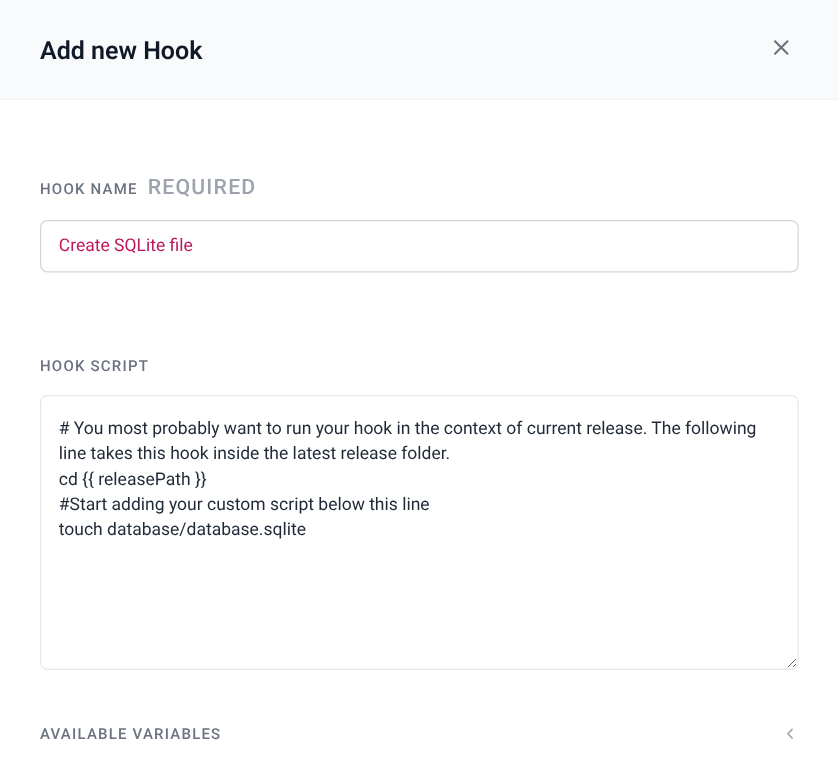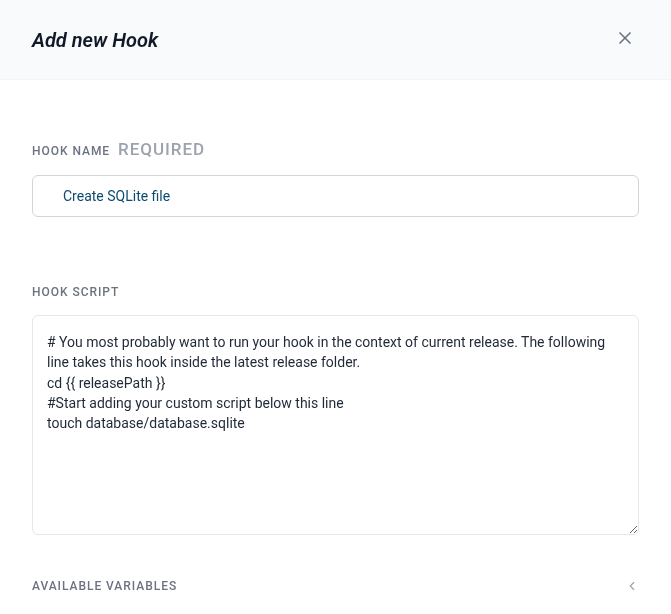"Add new Hook" .header { font-style: italic -> none }
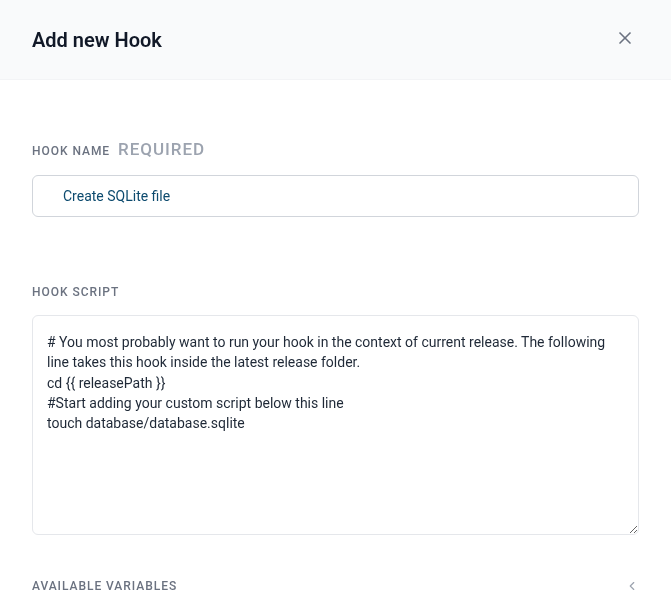"Create SQLite file" .text-input { color: #0c4a6e -> #be185d; padding: 12px 30px -> 12px 14px }
